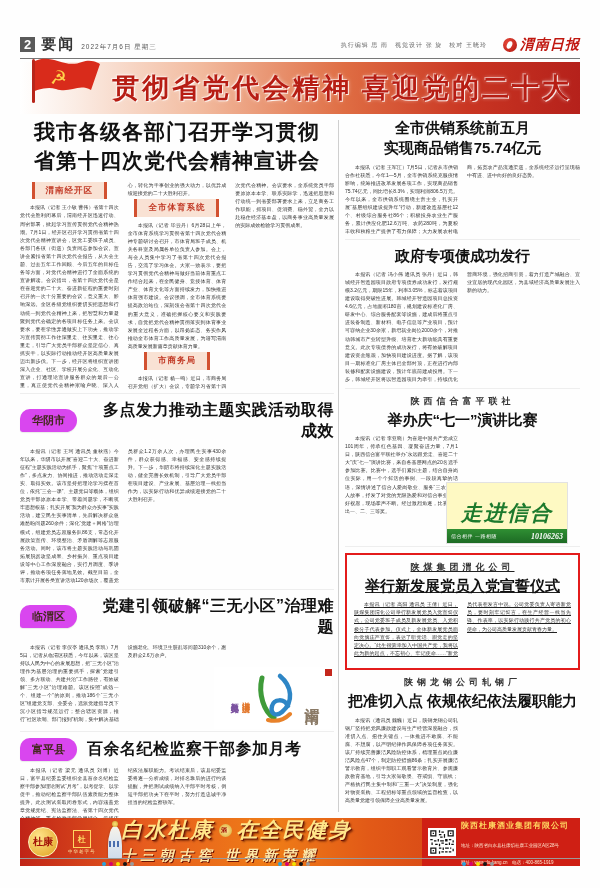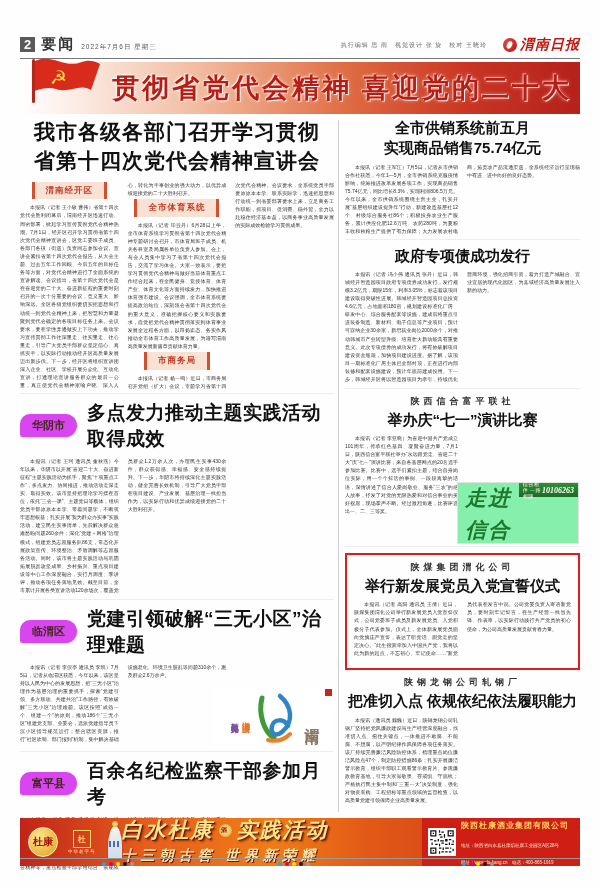"多点发力推动主题实践活动取得成效" .h-mid { font-size: 19px -> 16px; text-align: none -> right }
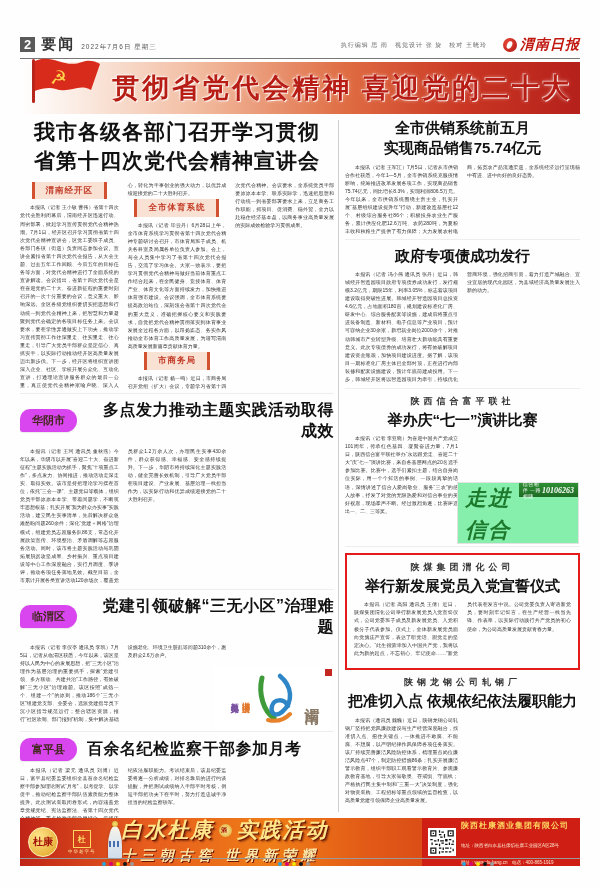"走进信合" .greenad { background: #86efac -> #fef9c3; flex-direction: none -> column; right: 1px -> 12px }
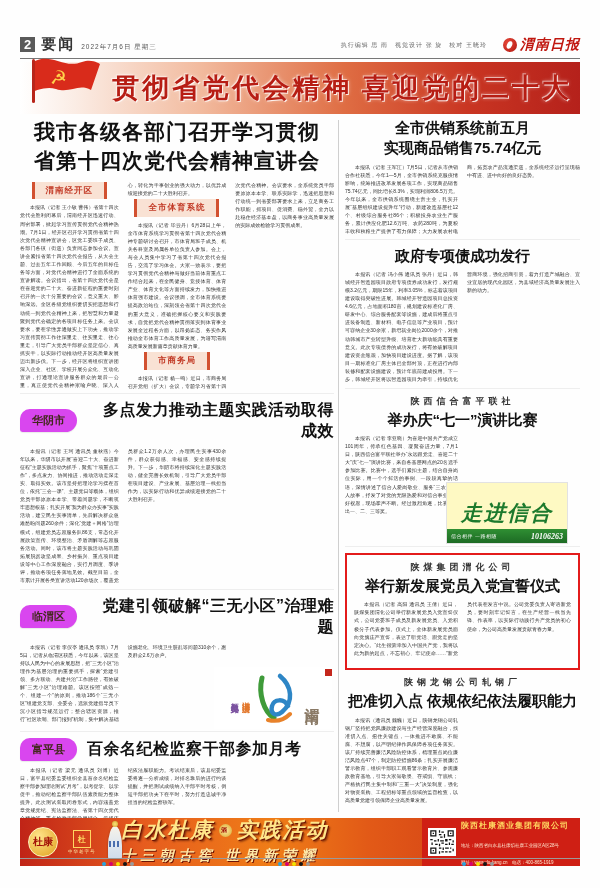"陕煤集团渭化公司" .redbox { text-decoration: none -> underline }
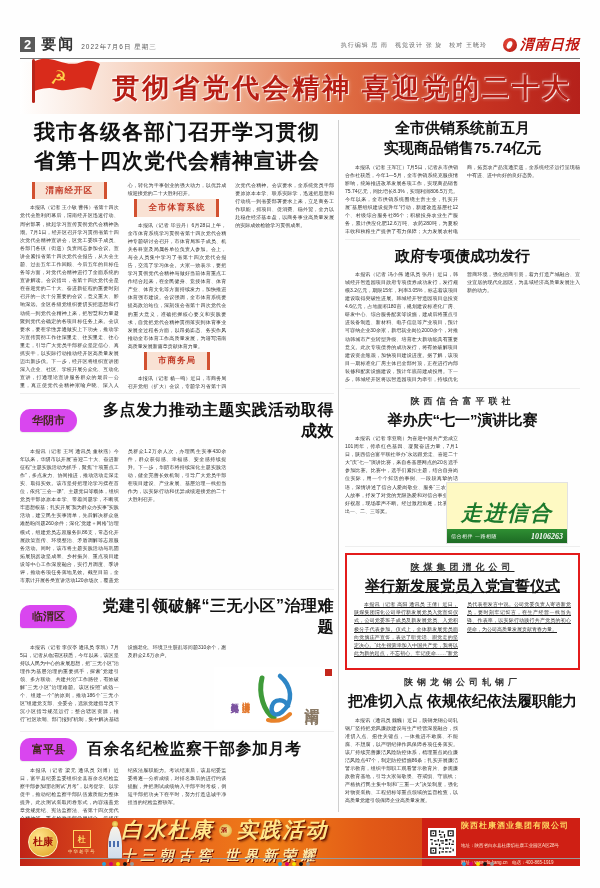"实践活动" span { text: 实践活动 -> 在全民健身 }
